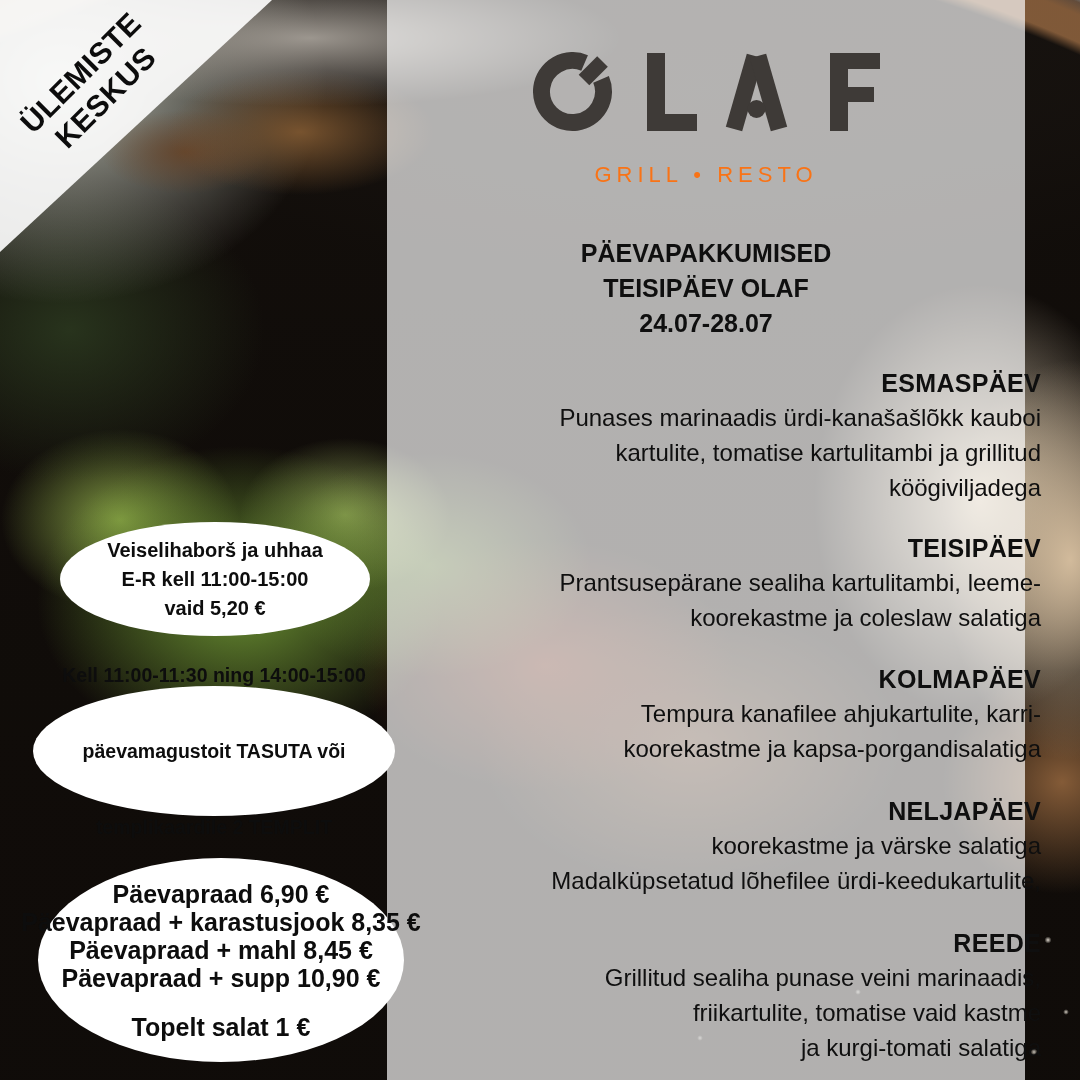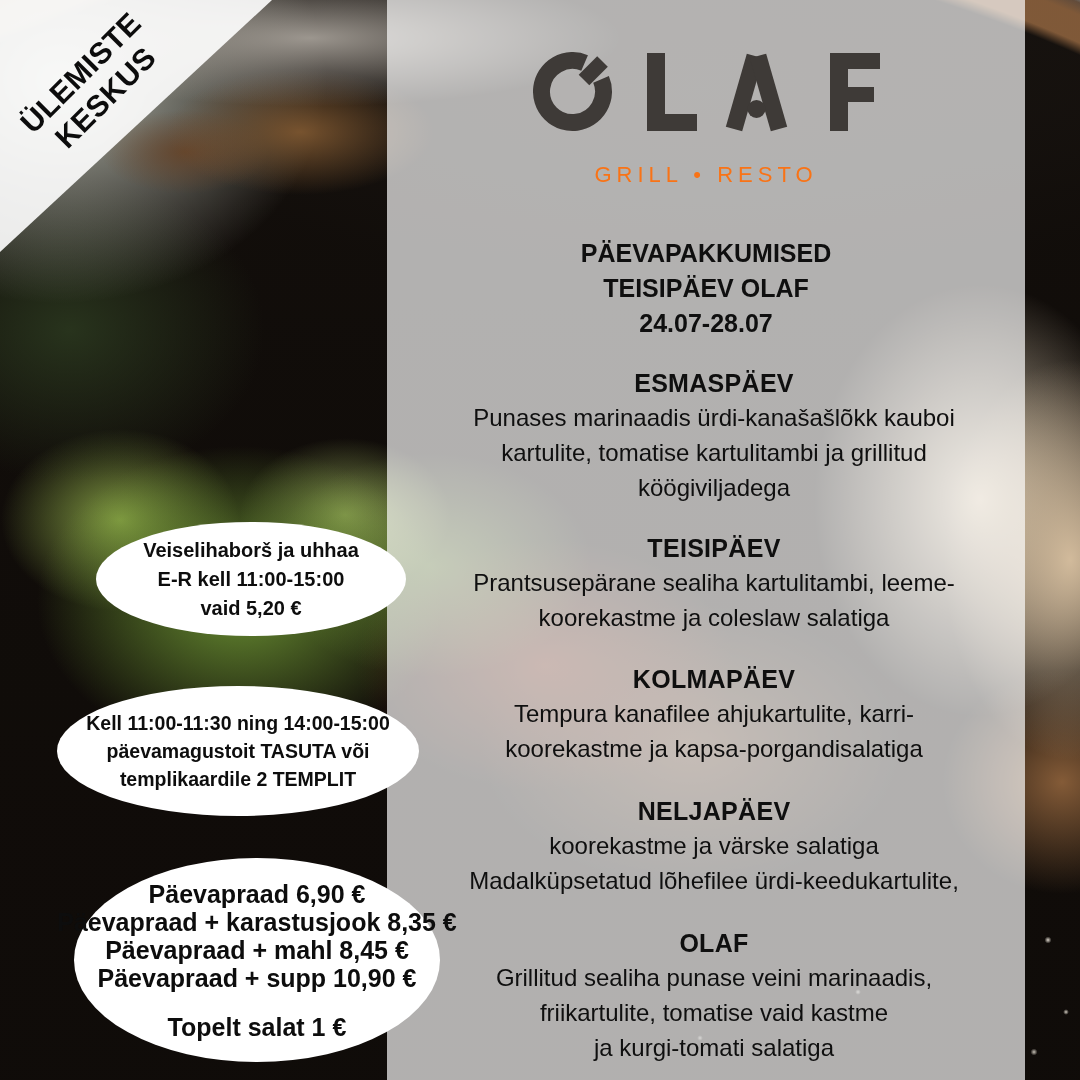"ESMASPÄEV" .day { left: 8px -> 16px; text-align: center -> right }
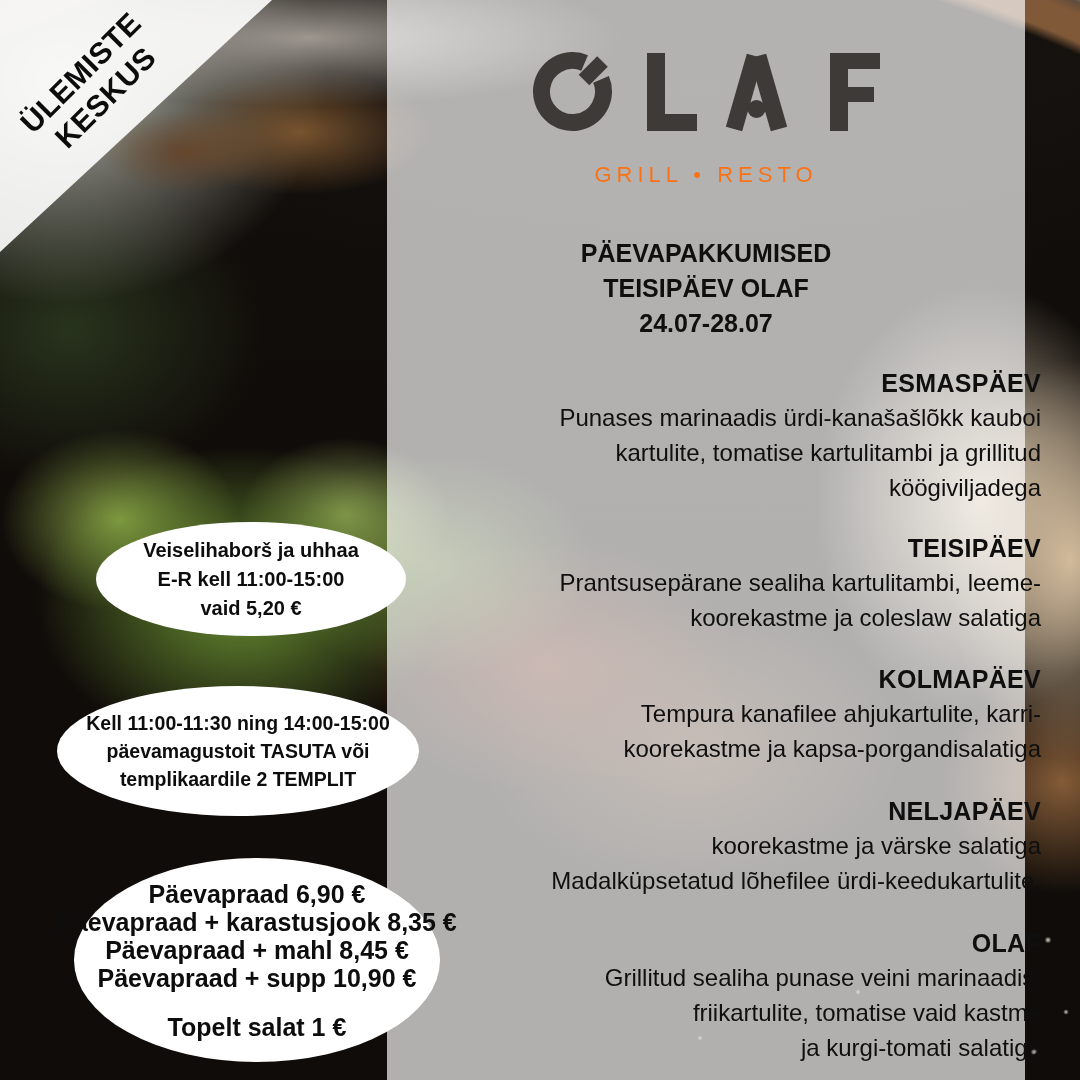"Veiselihaborš ja uhhaa" .oval { margin-left: 36px -> none }
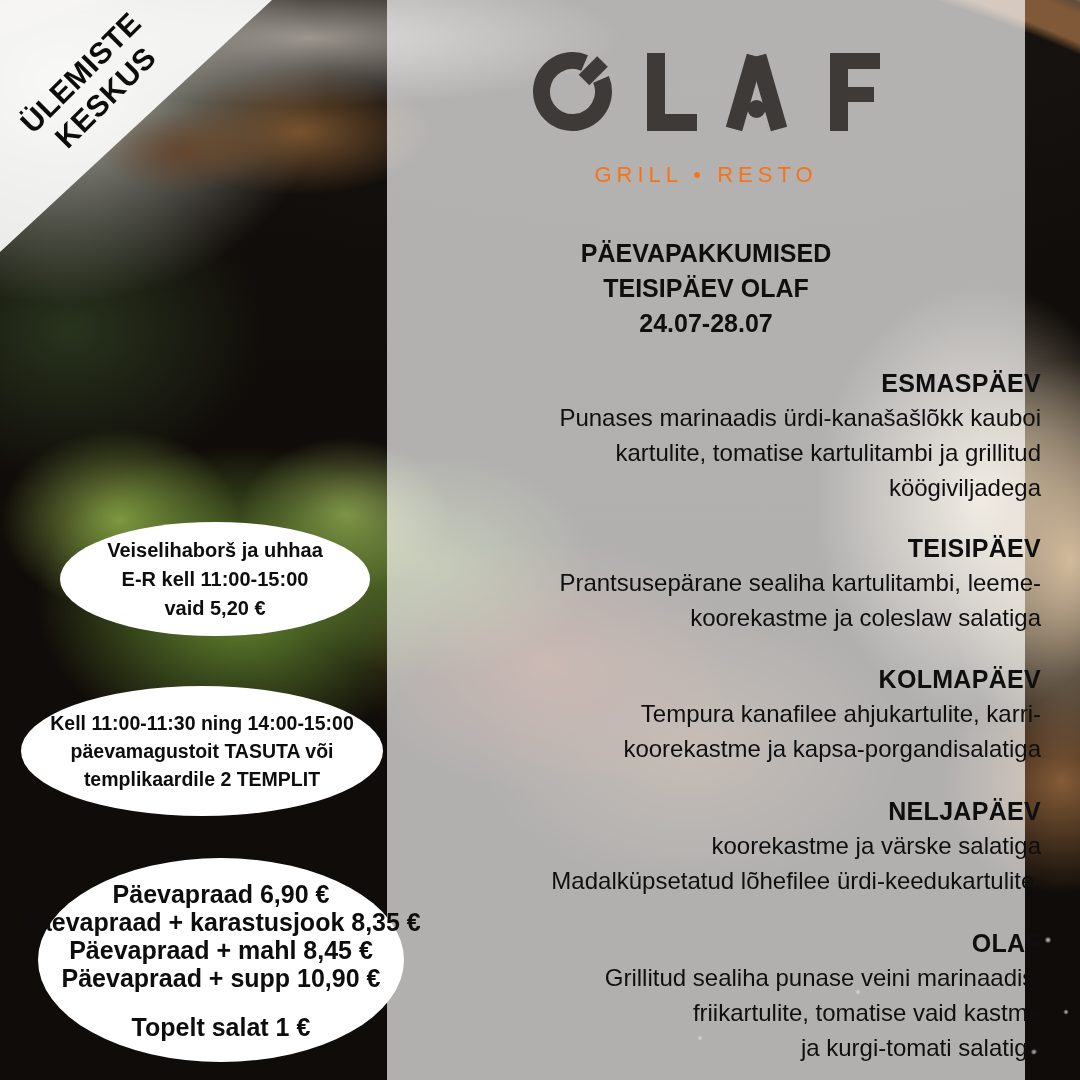"Kell 11:00-11:30 ning 14:00-15:00" .oval-dessert { gap: none -> 48px; left: 21px -> 33px }
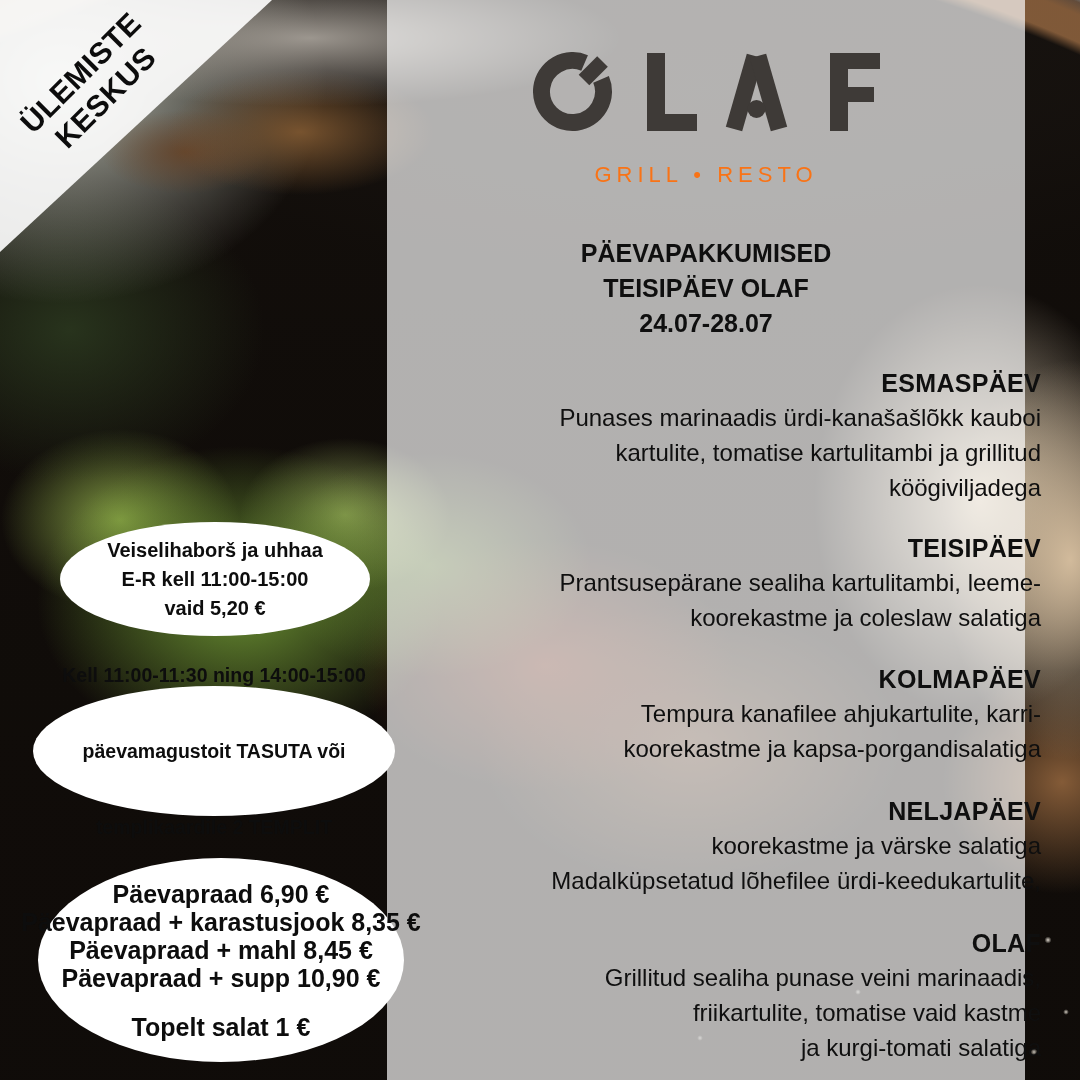"OLAF" h3 { text: OLAF -> REEDE }
